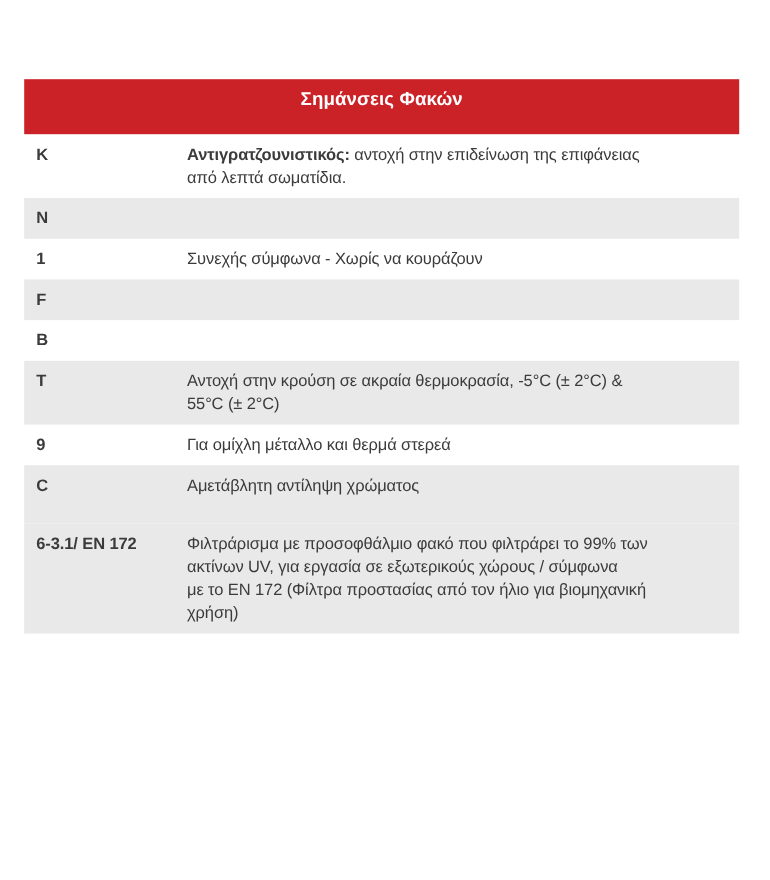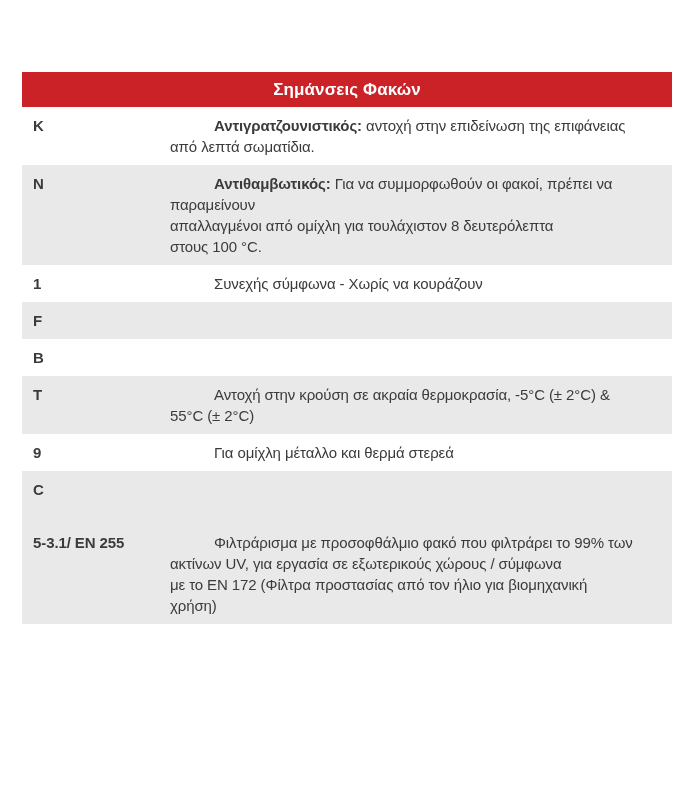"Σημάνσεις Φακών" .table-header { height: 35px -> 50px }
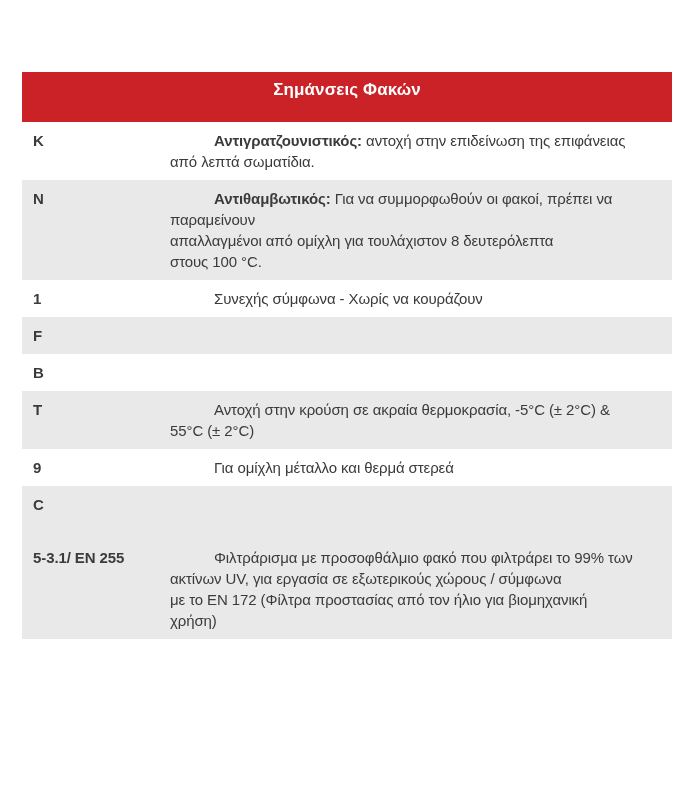"Αντιγρατζουνιστικός:" .term { margin-left: 44px -> none }
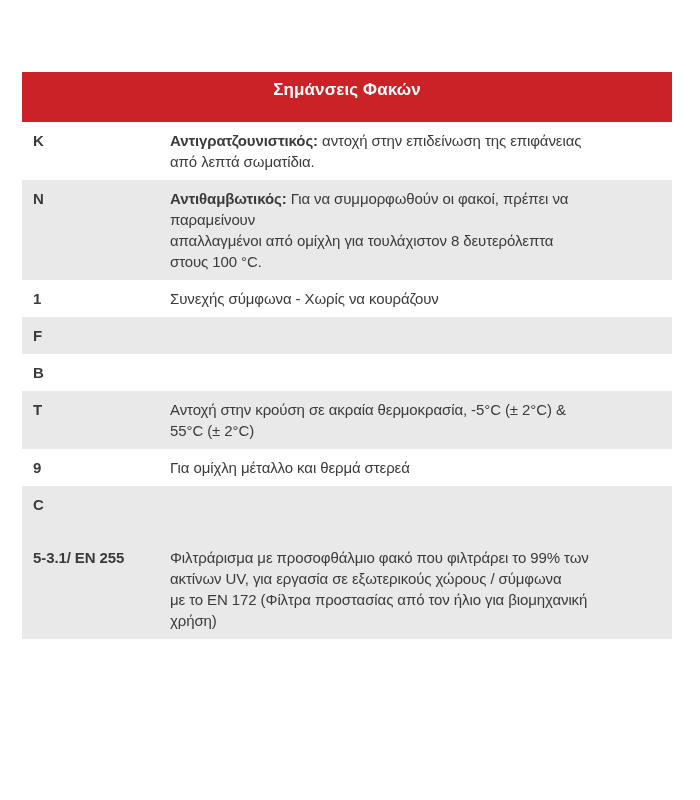"Αντιθαμβωτικός: Για να συμμορφωθούν οι" div.cell { html: <div><span>Αντιθαμβωτικός:</span><span> Για να συμμορφωθούν οι φακοί, πρέπει να παραμείνουν απαλλαγμένοι από ομίχλη για τουλάχιστον 8 δευτερόλεπτα στους 100 °C.</span></div> -> none }
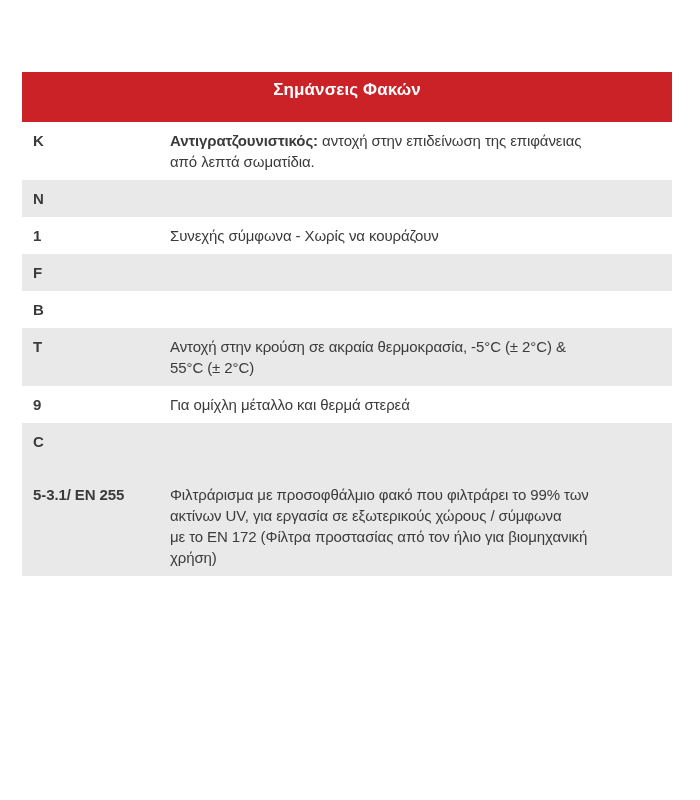"Αμετάβλητη αντίληψη χρώματος" div.cell { html: none -> <div><span></span><span>Αμετάβλητη αντίληψη χρώματος</span></div> }
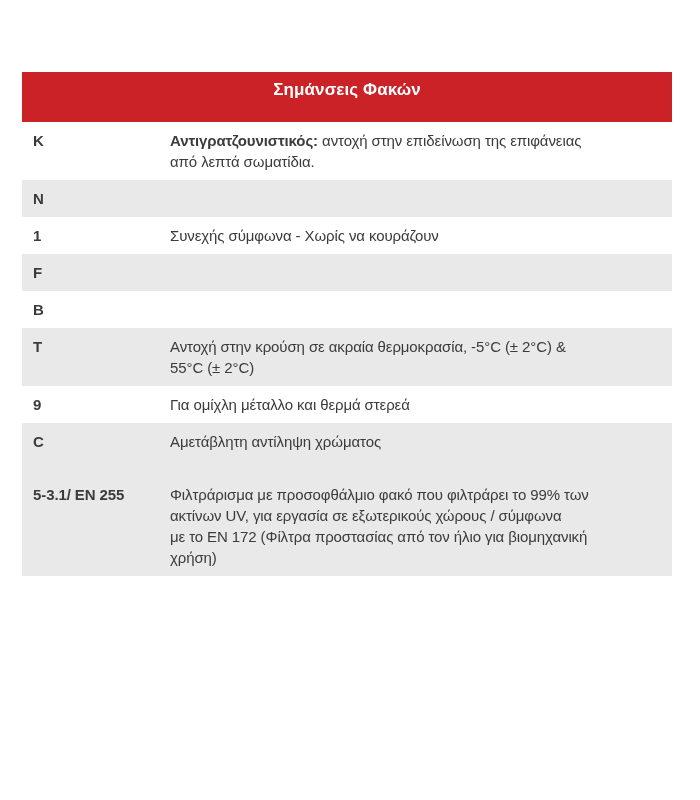"5-3.1/ EN 255" div.cell { text: 5-3.1/ EN 255 -> 6-3.1/ EN 172 }
